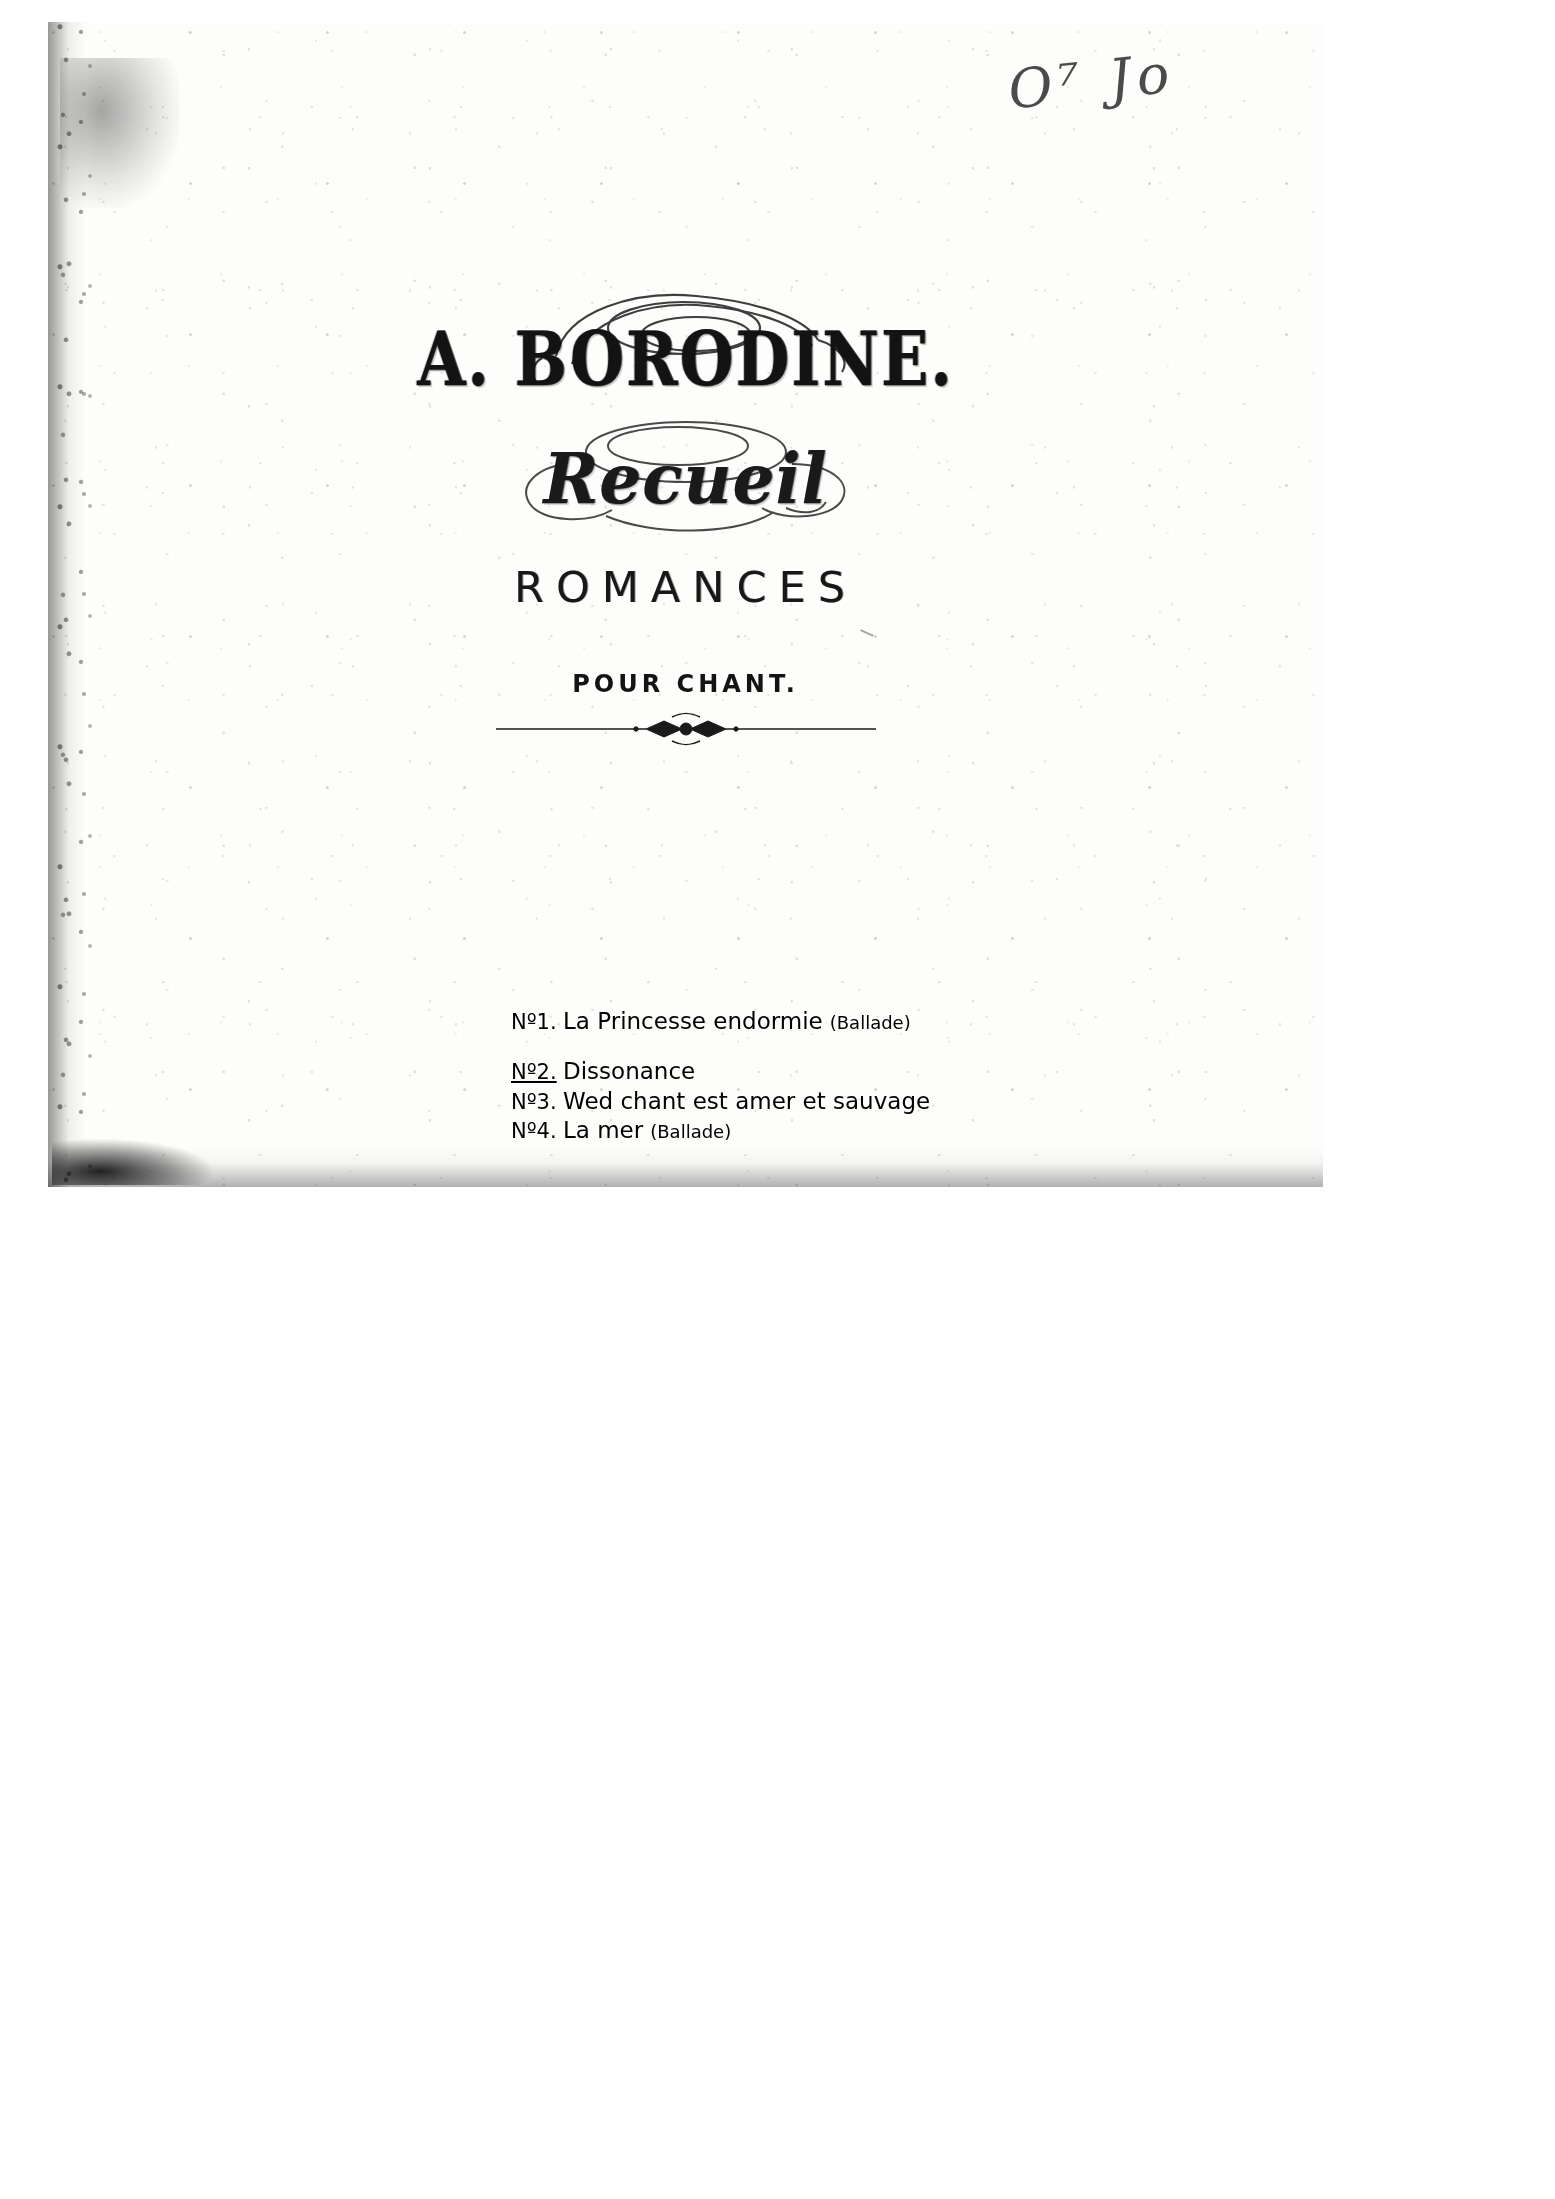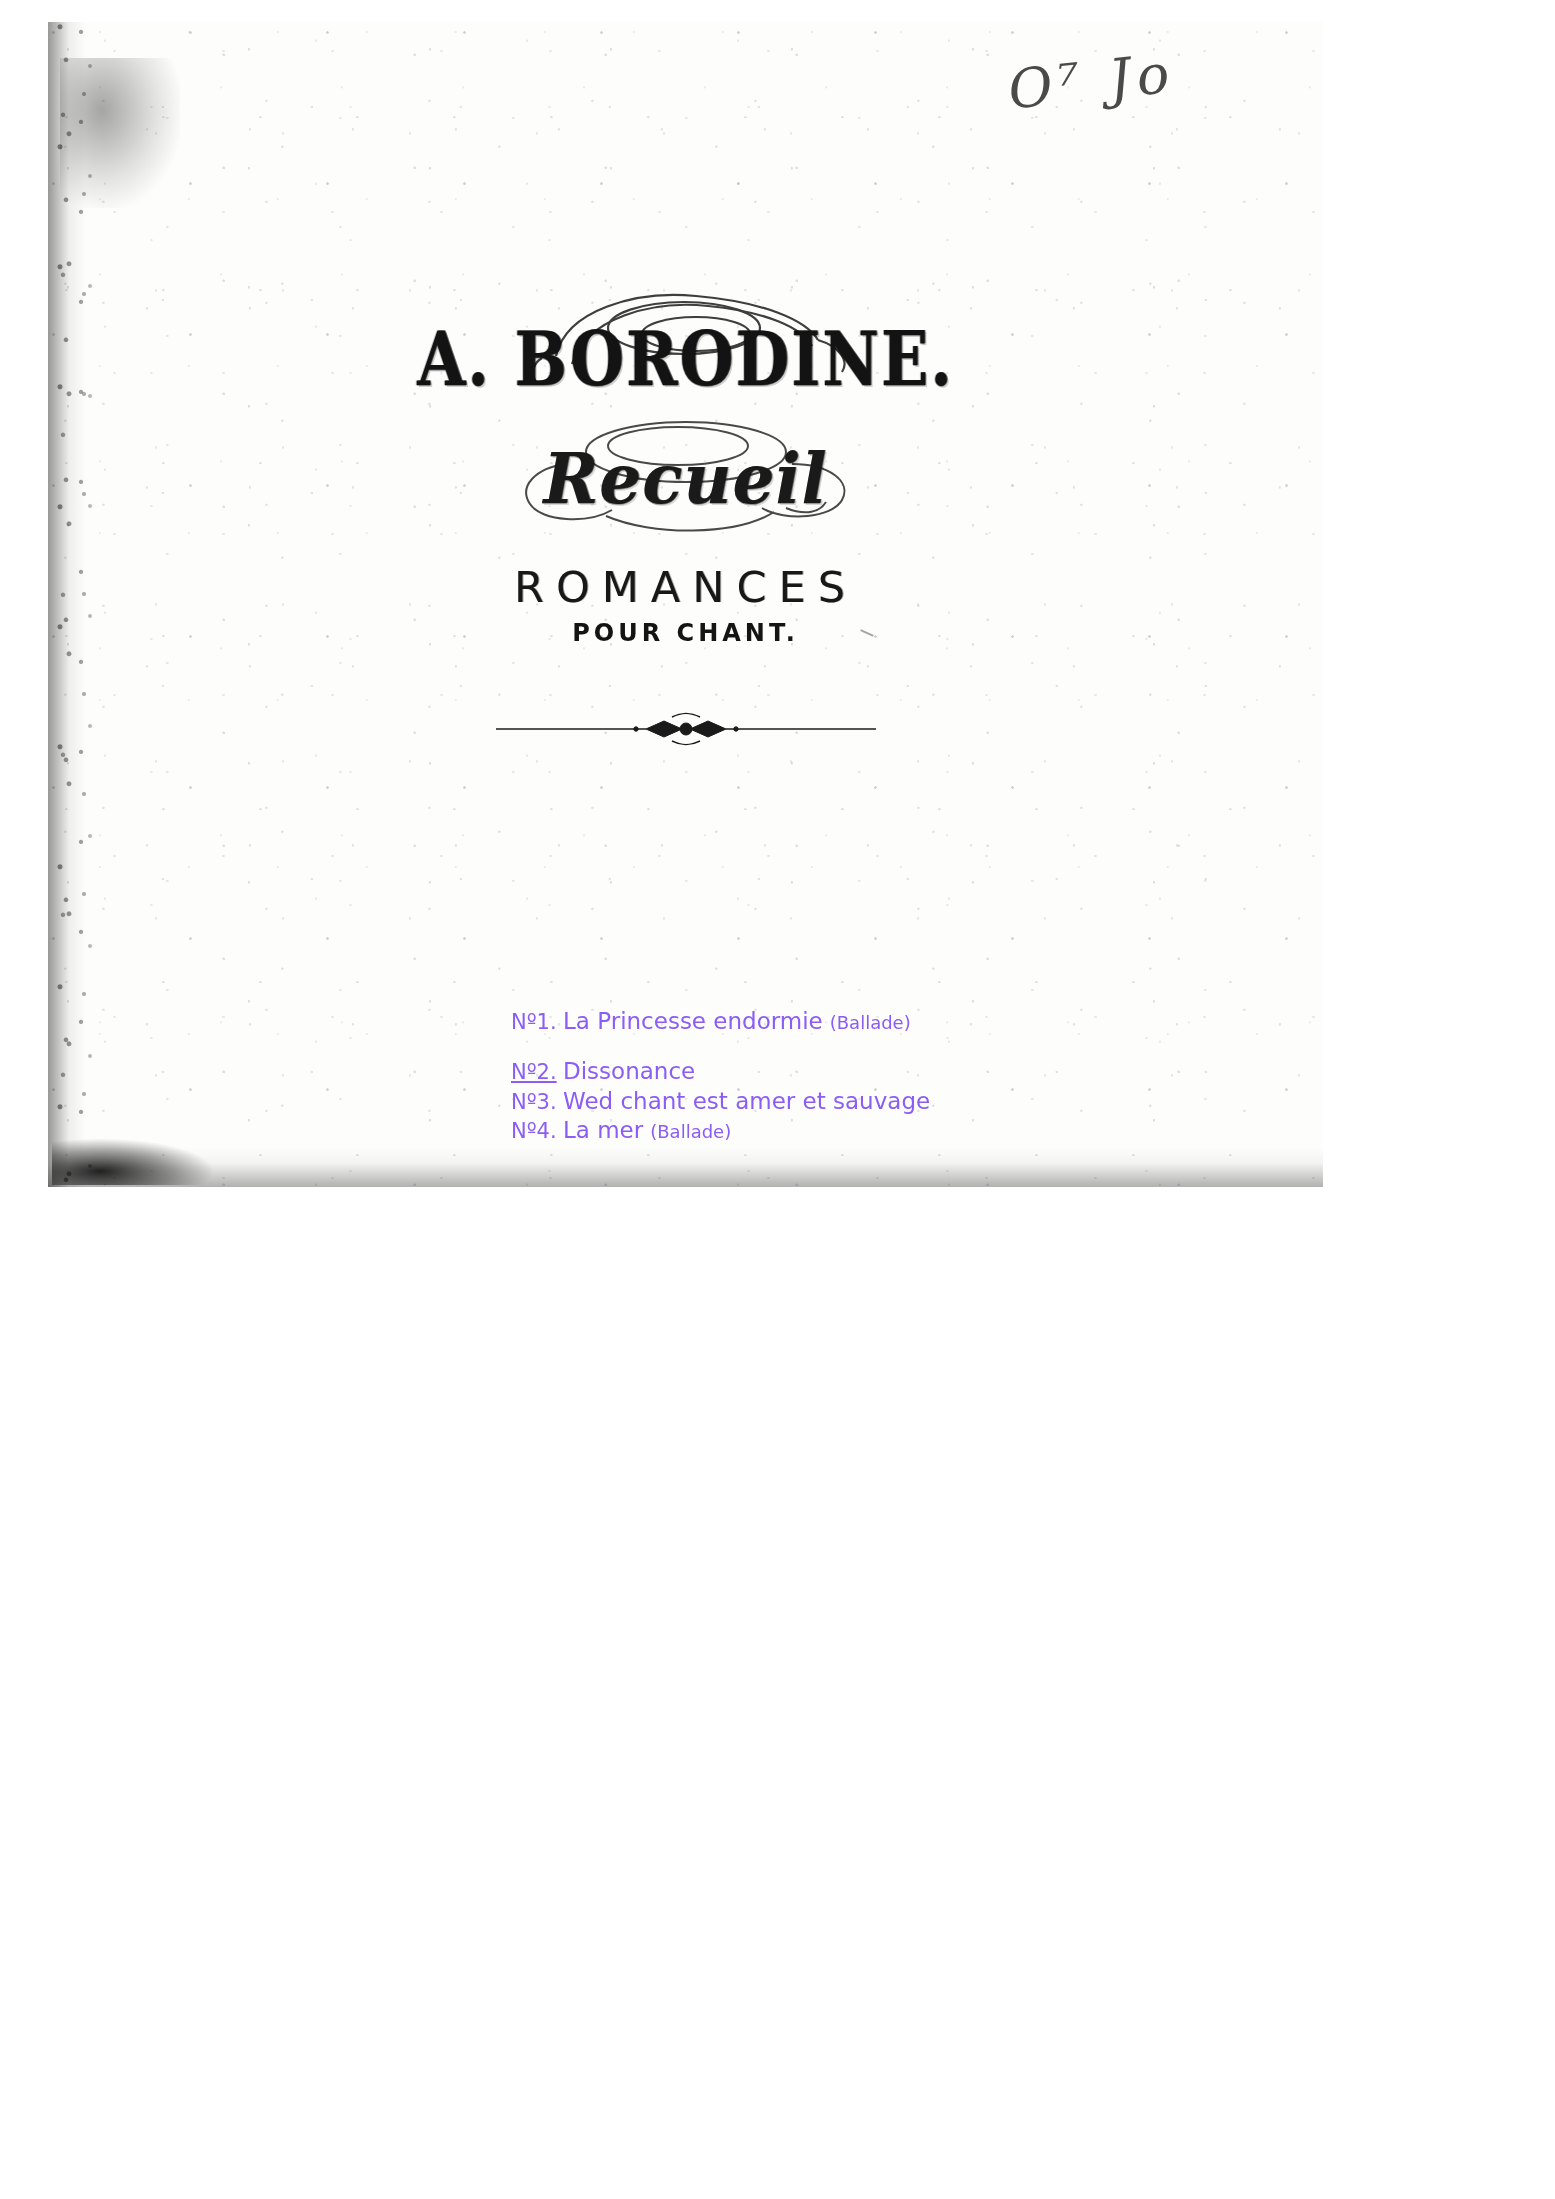"POUR CHANT." #pour-chant-word { top: 597px -> 648px }
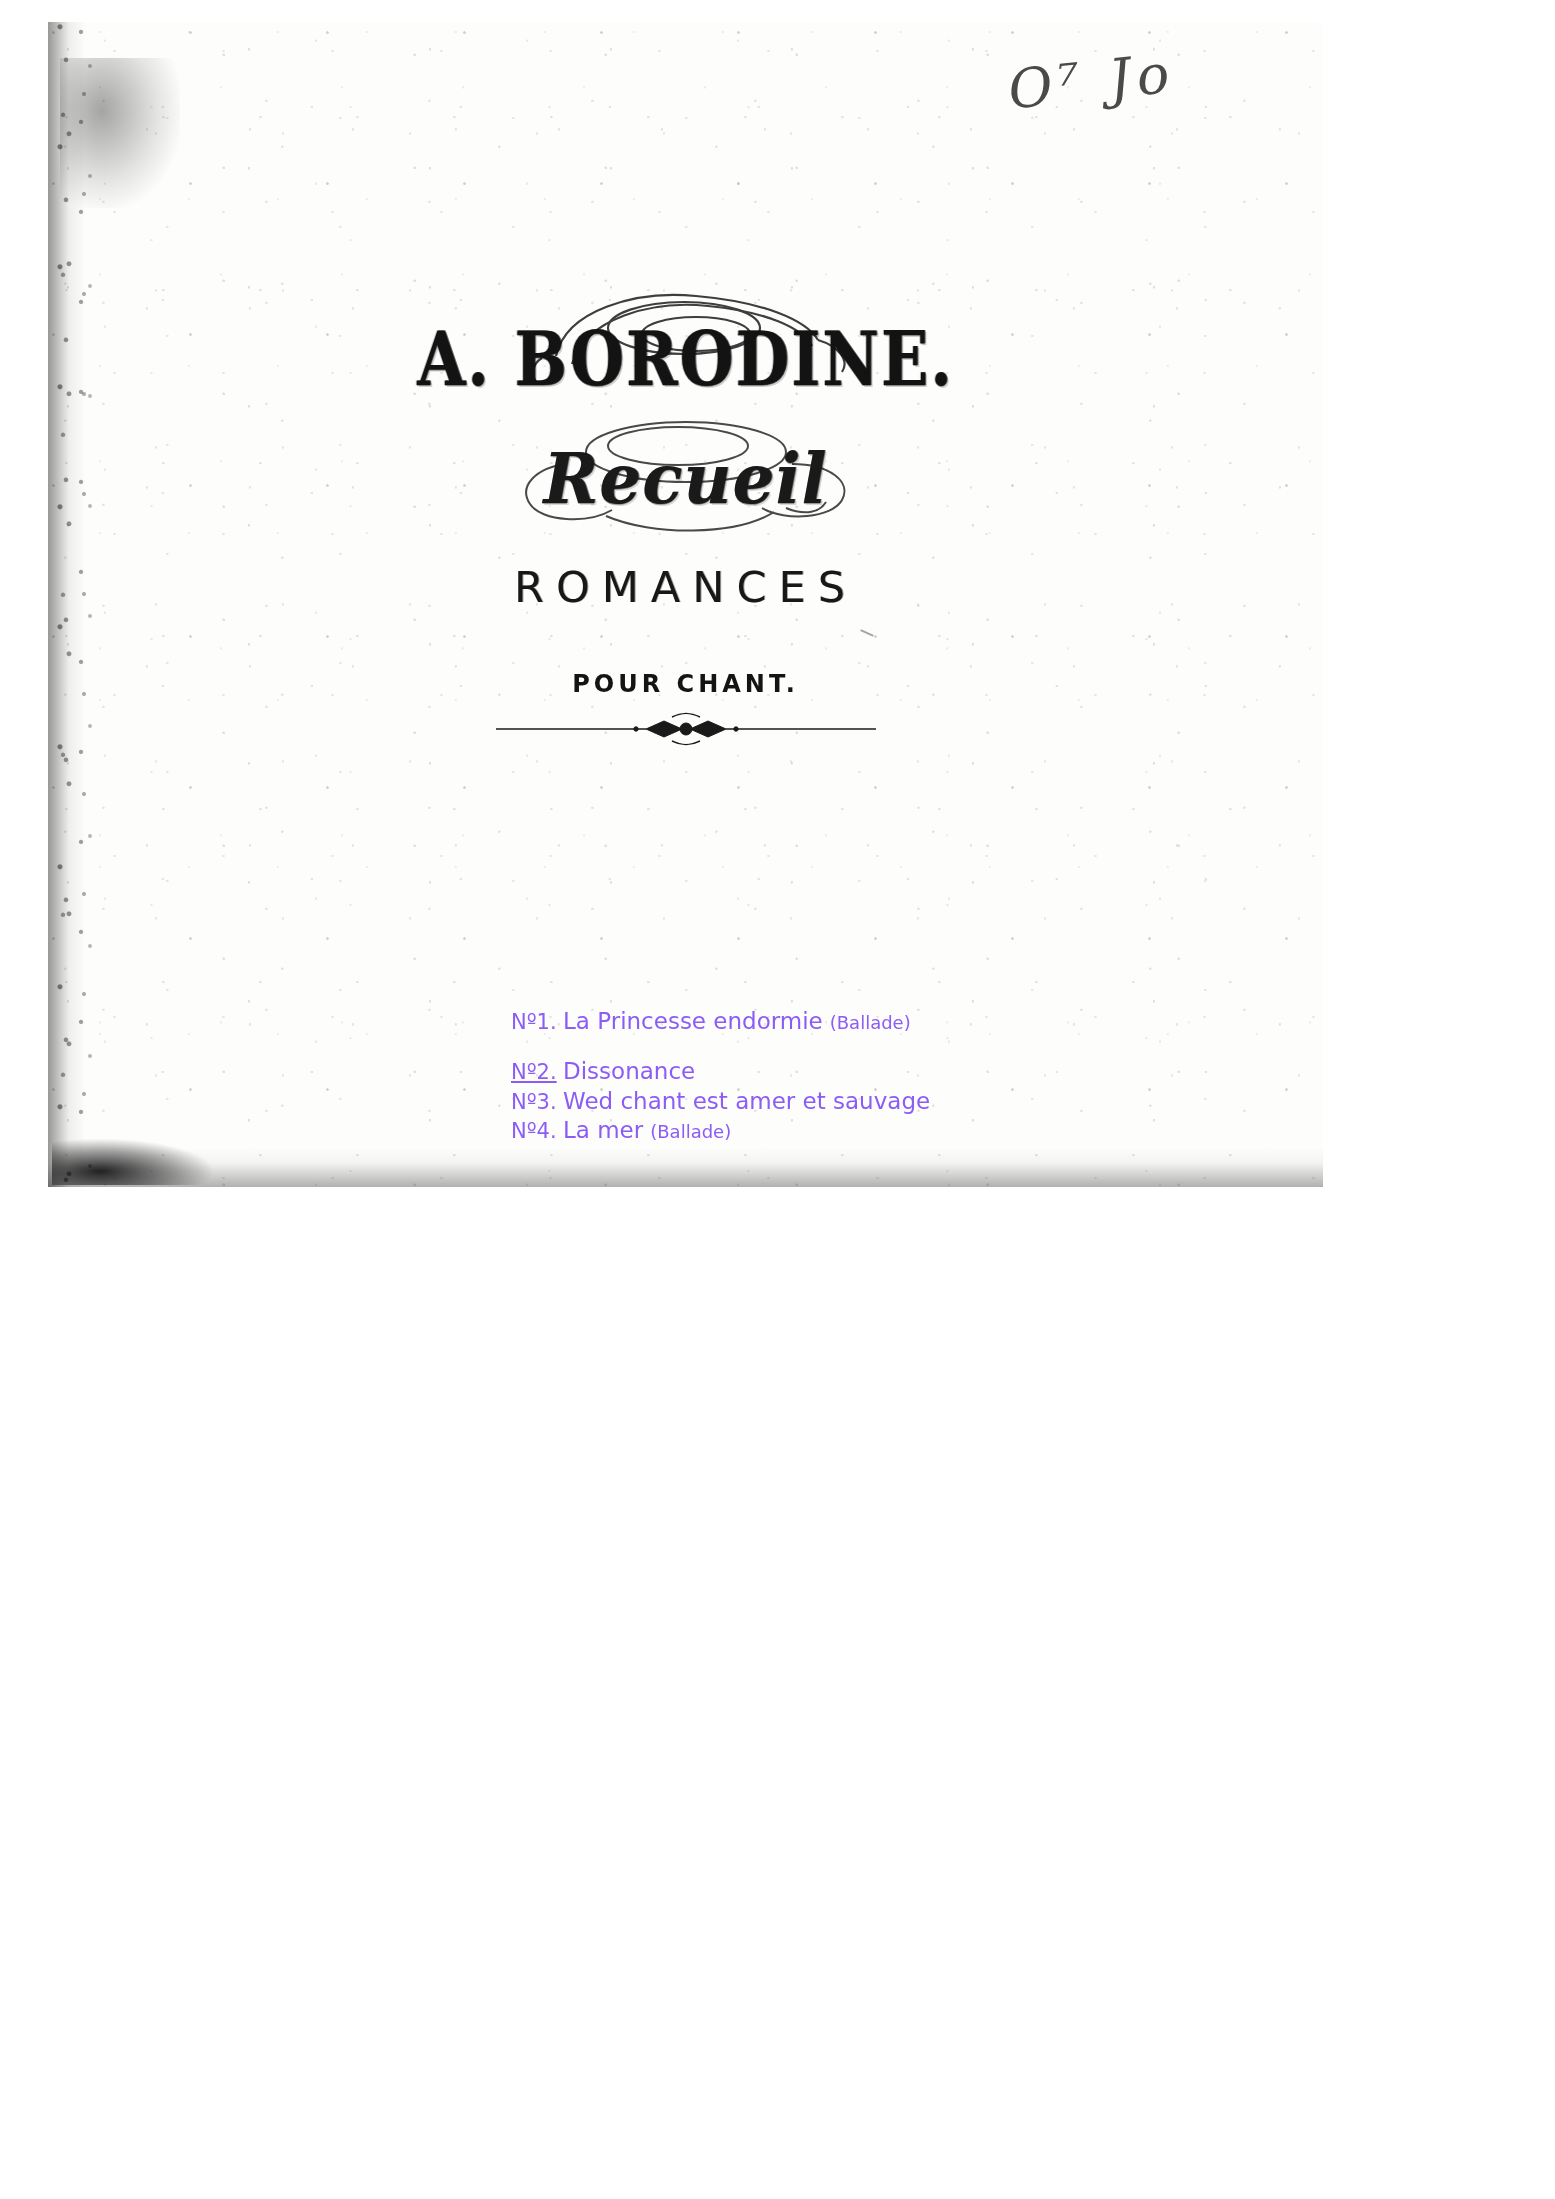"Nº1. La Princesse endormie (Ballade)" #contents-list { color: #8b5cf6 -> #000000 }
